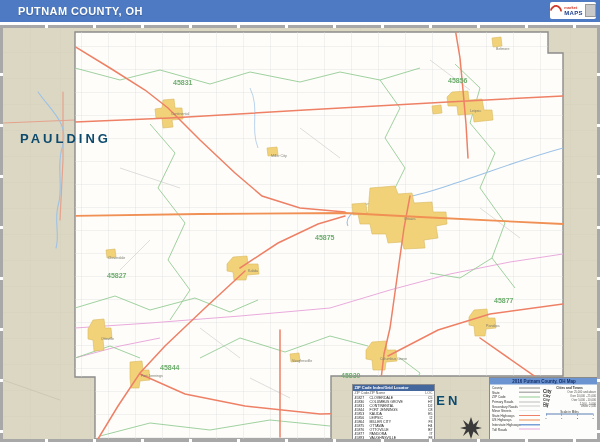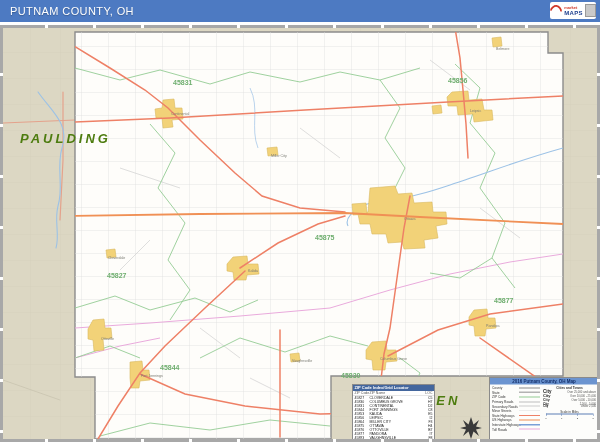"PUTNAM COUNTY, OH" #header .title { font-weight: normal -> bold; padding-left: 10px -> 18px }
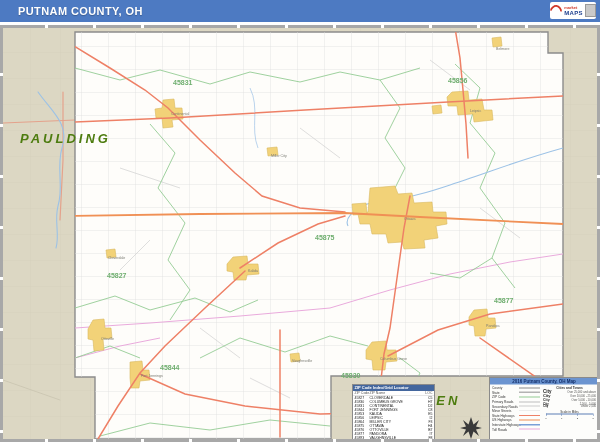"PAULDING" .county-label { color: #4d7c0f -> #0c4a6e; font-style: italic -> none }
